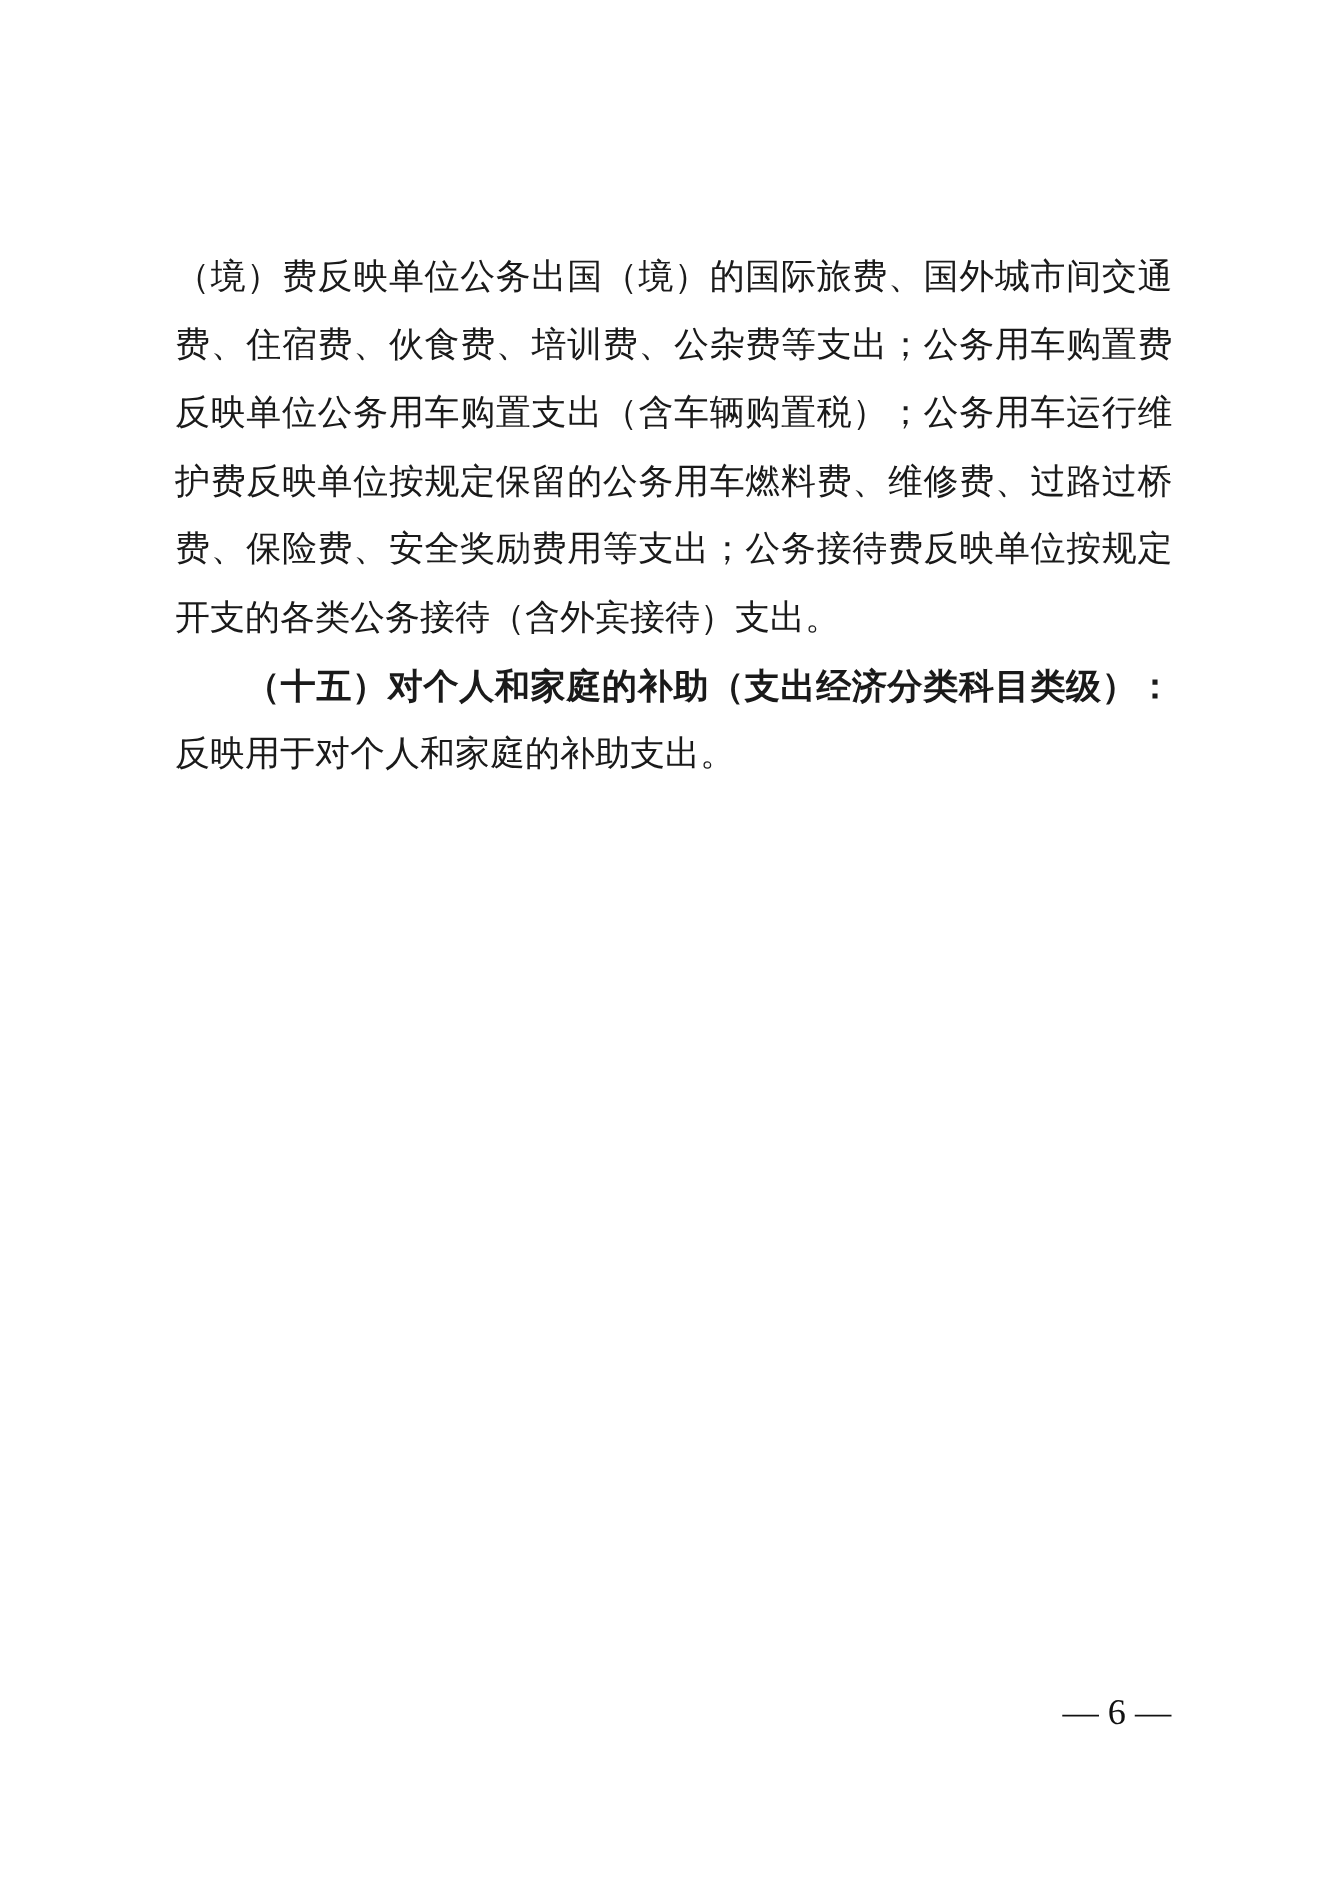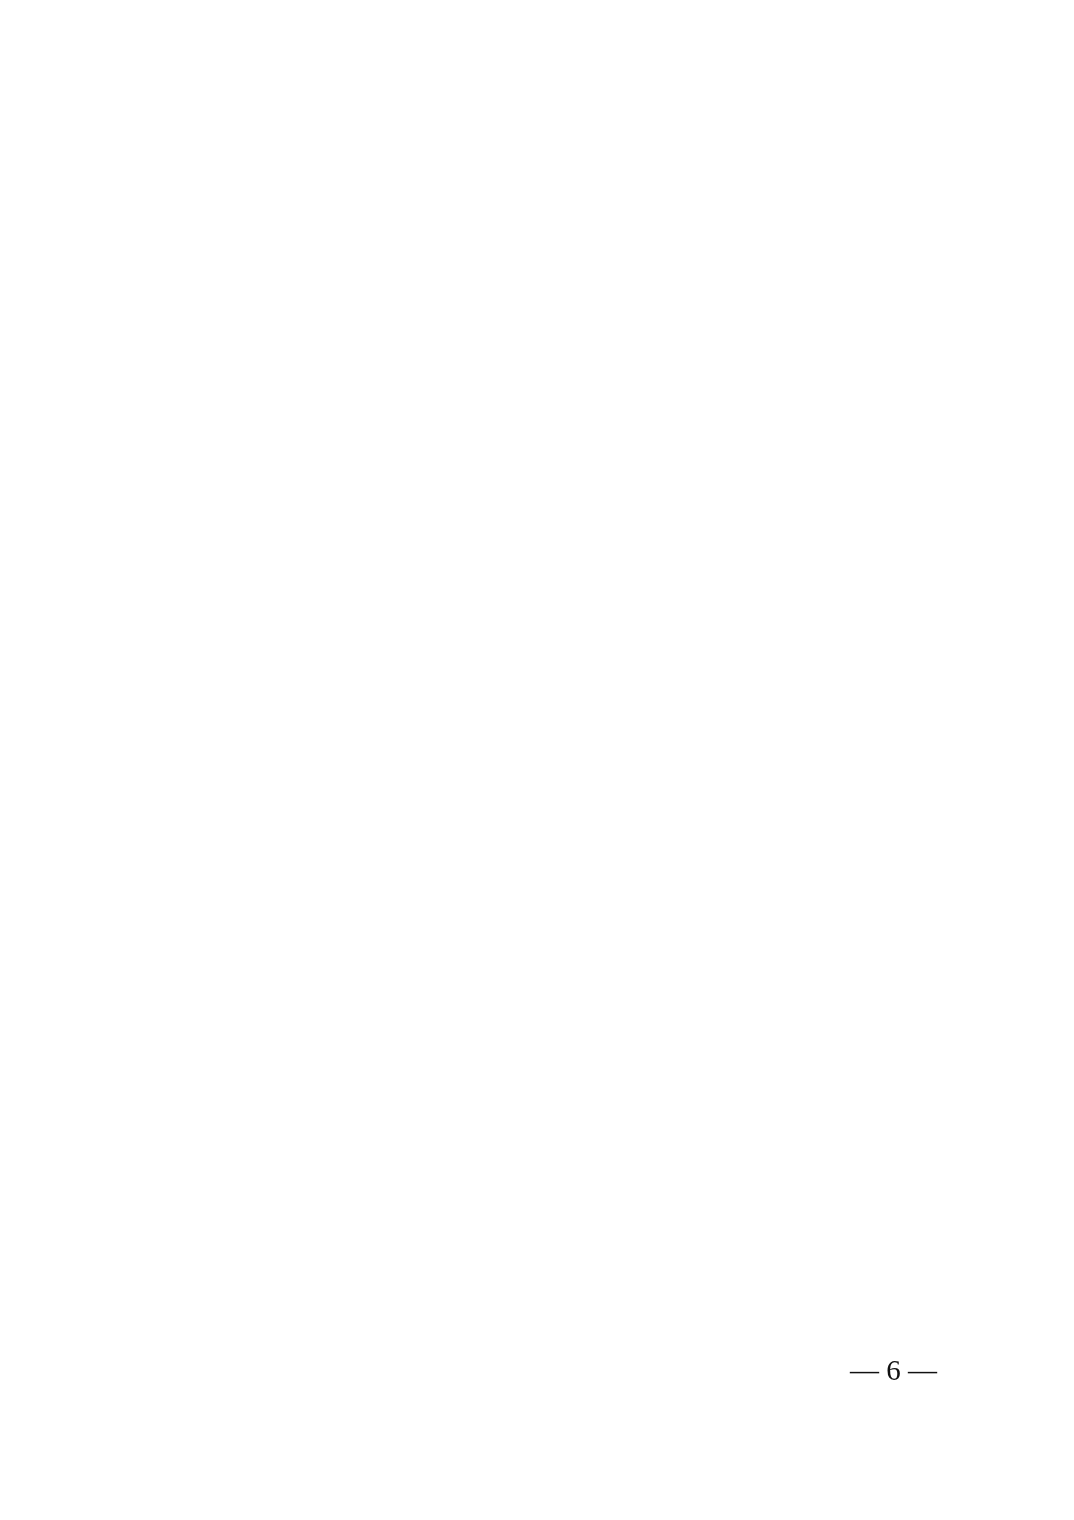"（境）费反映单位公务出国（境）的国际旅费、国外城市间交通费、住宿费、伙食费、培训" p { html: none -> <p><span></span><span>（境）费反映单位公务出国（境）的国际旅费、国外城市间交通费、住宿费、伙食费、培训费、公杂费等支出；公务用车购置费反映单位公务用车购置支出（含车辆购置税）；公务用车运行维护费反映单位按规定保留的公务用车燃料费、维修费、过路过桥费、保险费、安全奖励费用等支出；公务接待费反映单位按规定开支的各类公务接待（含外宾接待）支出。</span></p> }
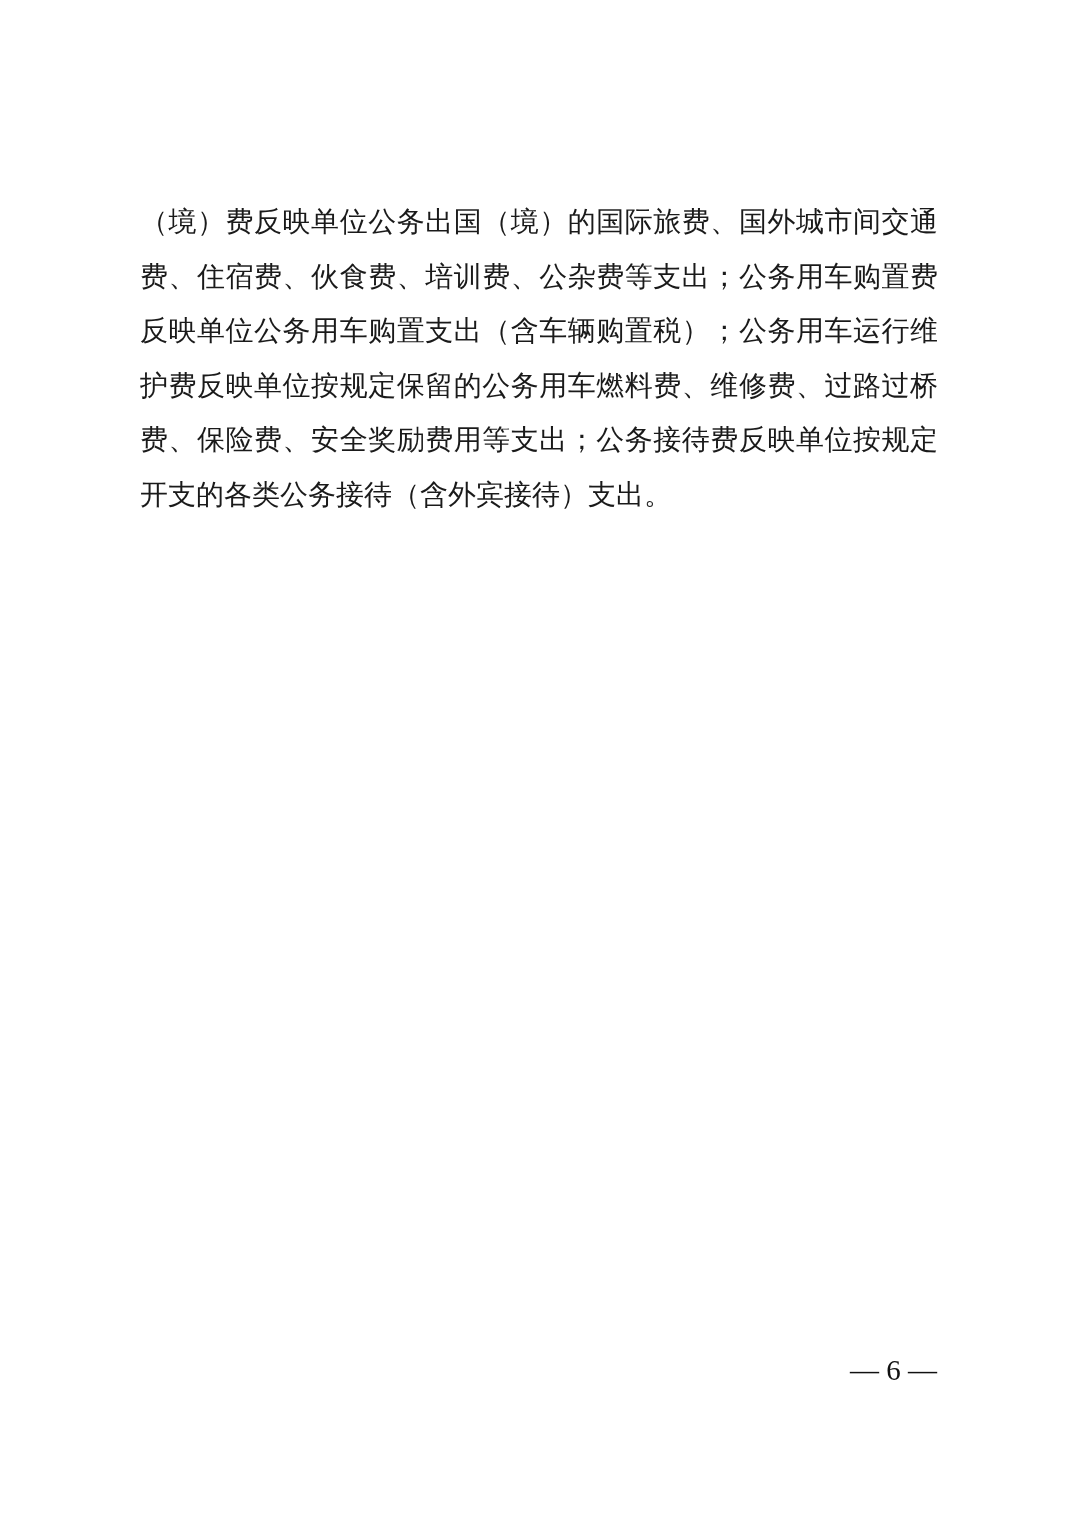"（十五）对个人和家庭的补助（支出经济分类科目类级）：反映用于对个人和家庭的补助支" p.indent { html: none -> <p><span>（十五）对个人和家庭的补助（支出经济分类科目类级）：</span><span>反映用于对个人和家庭的补助支出。</span></p> }
